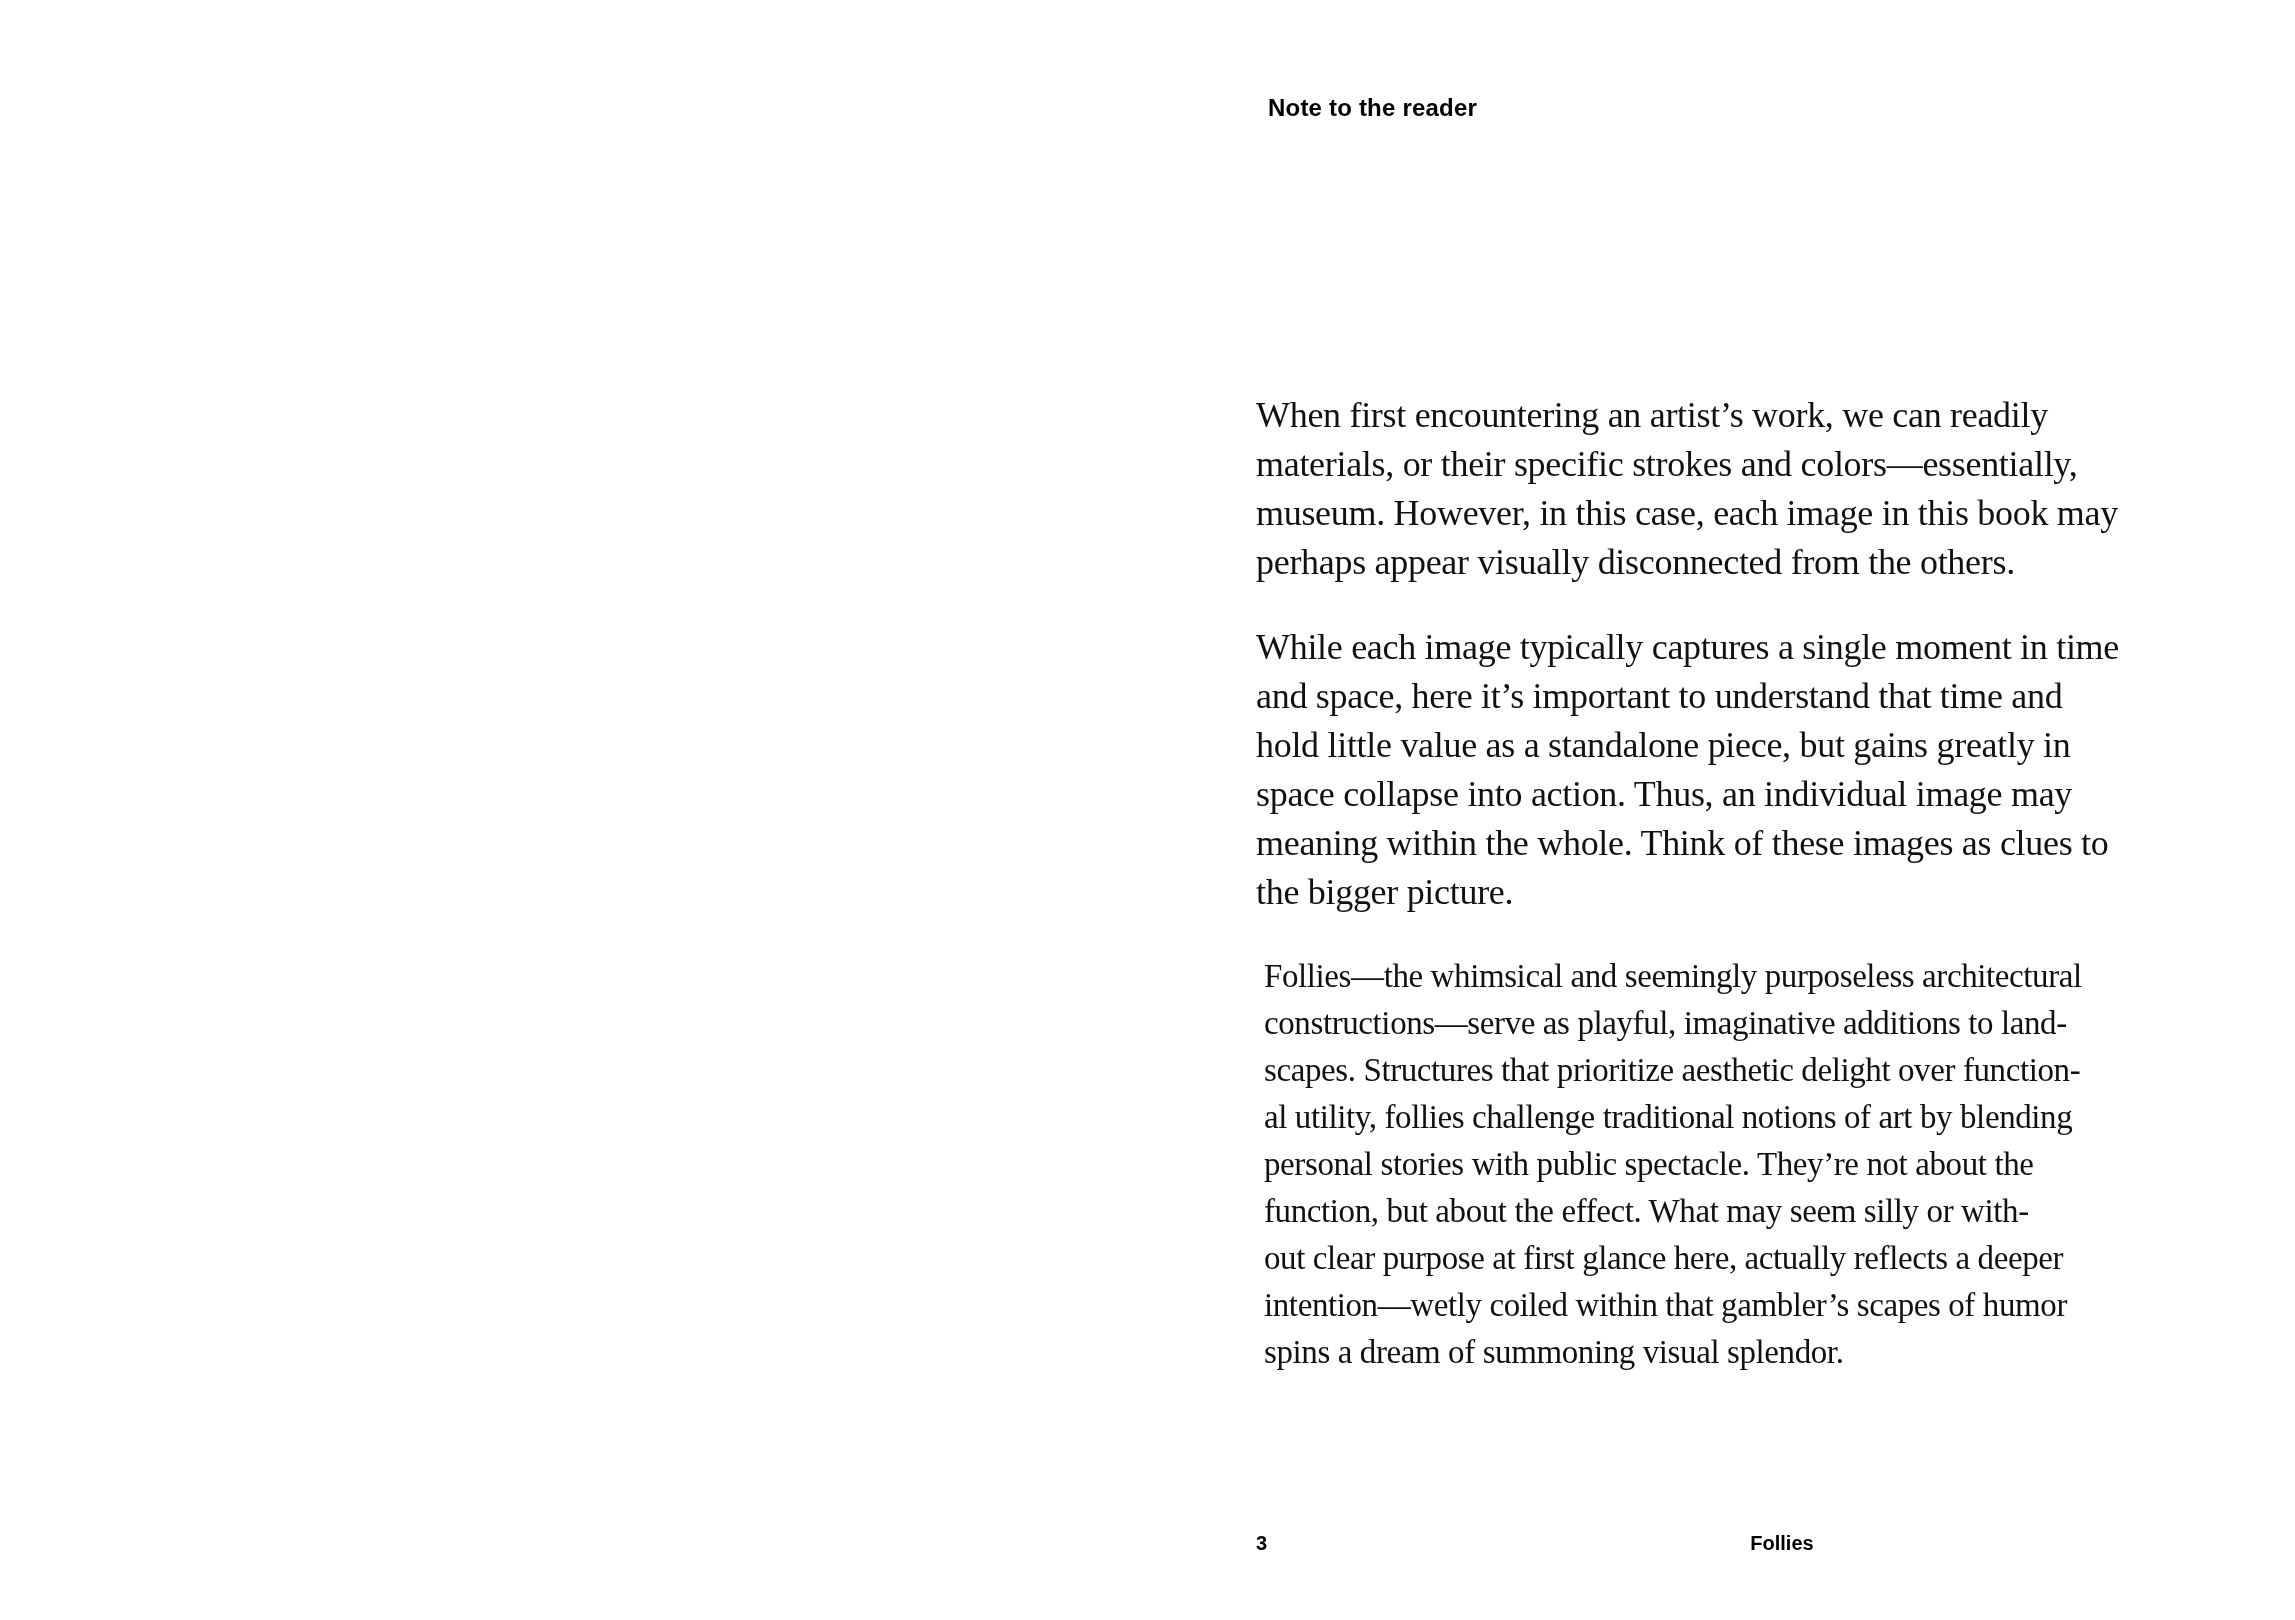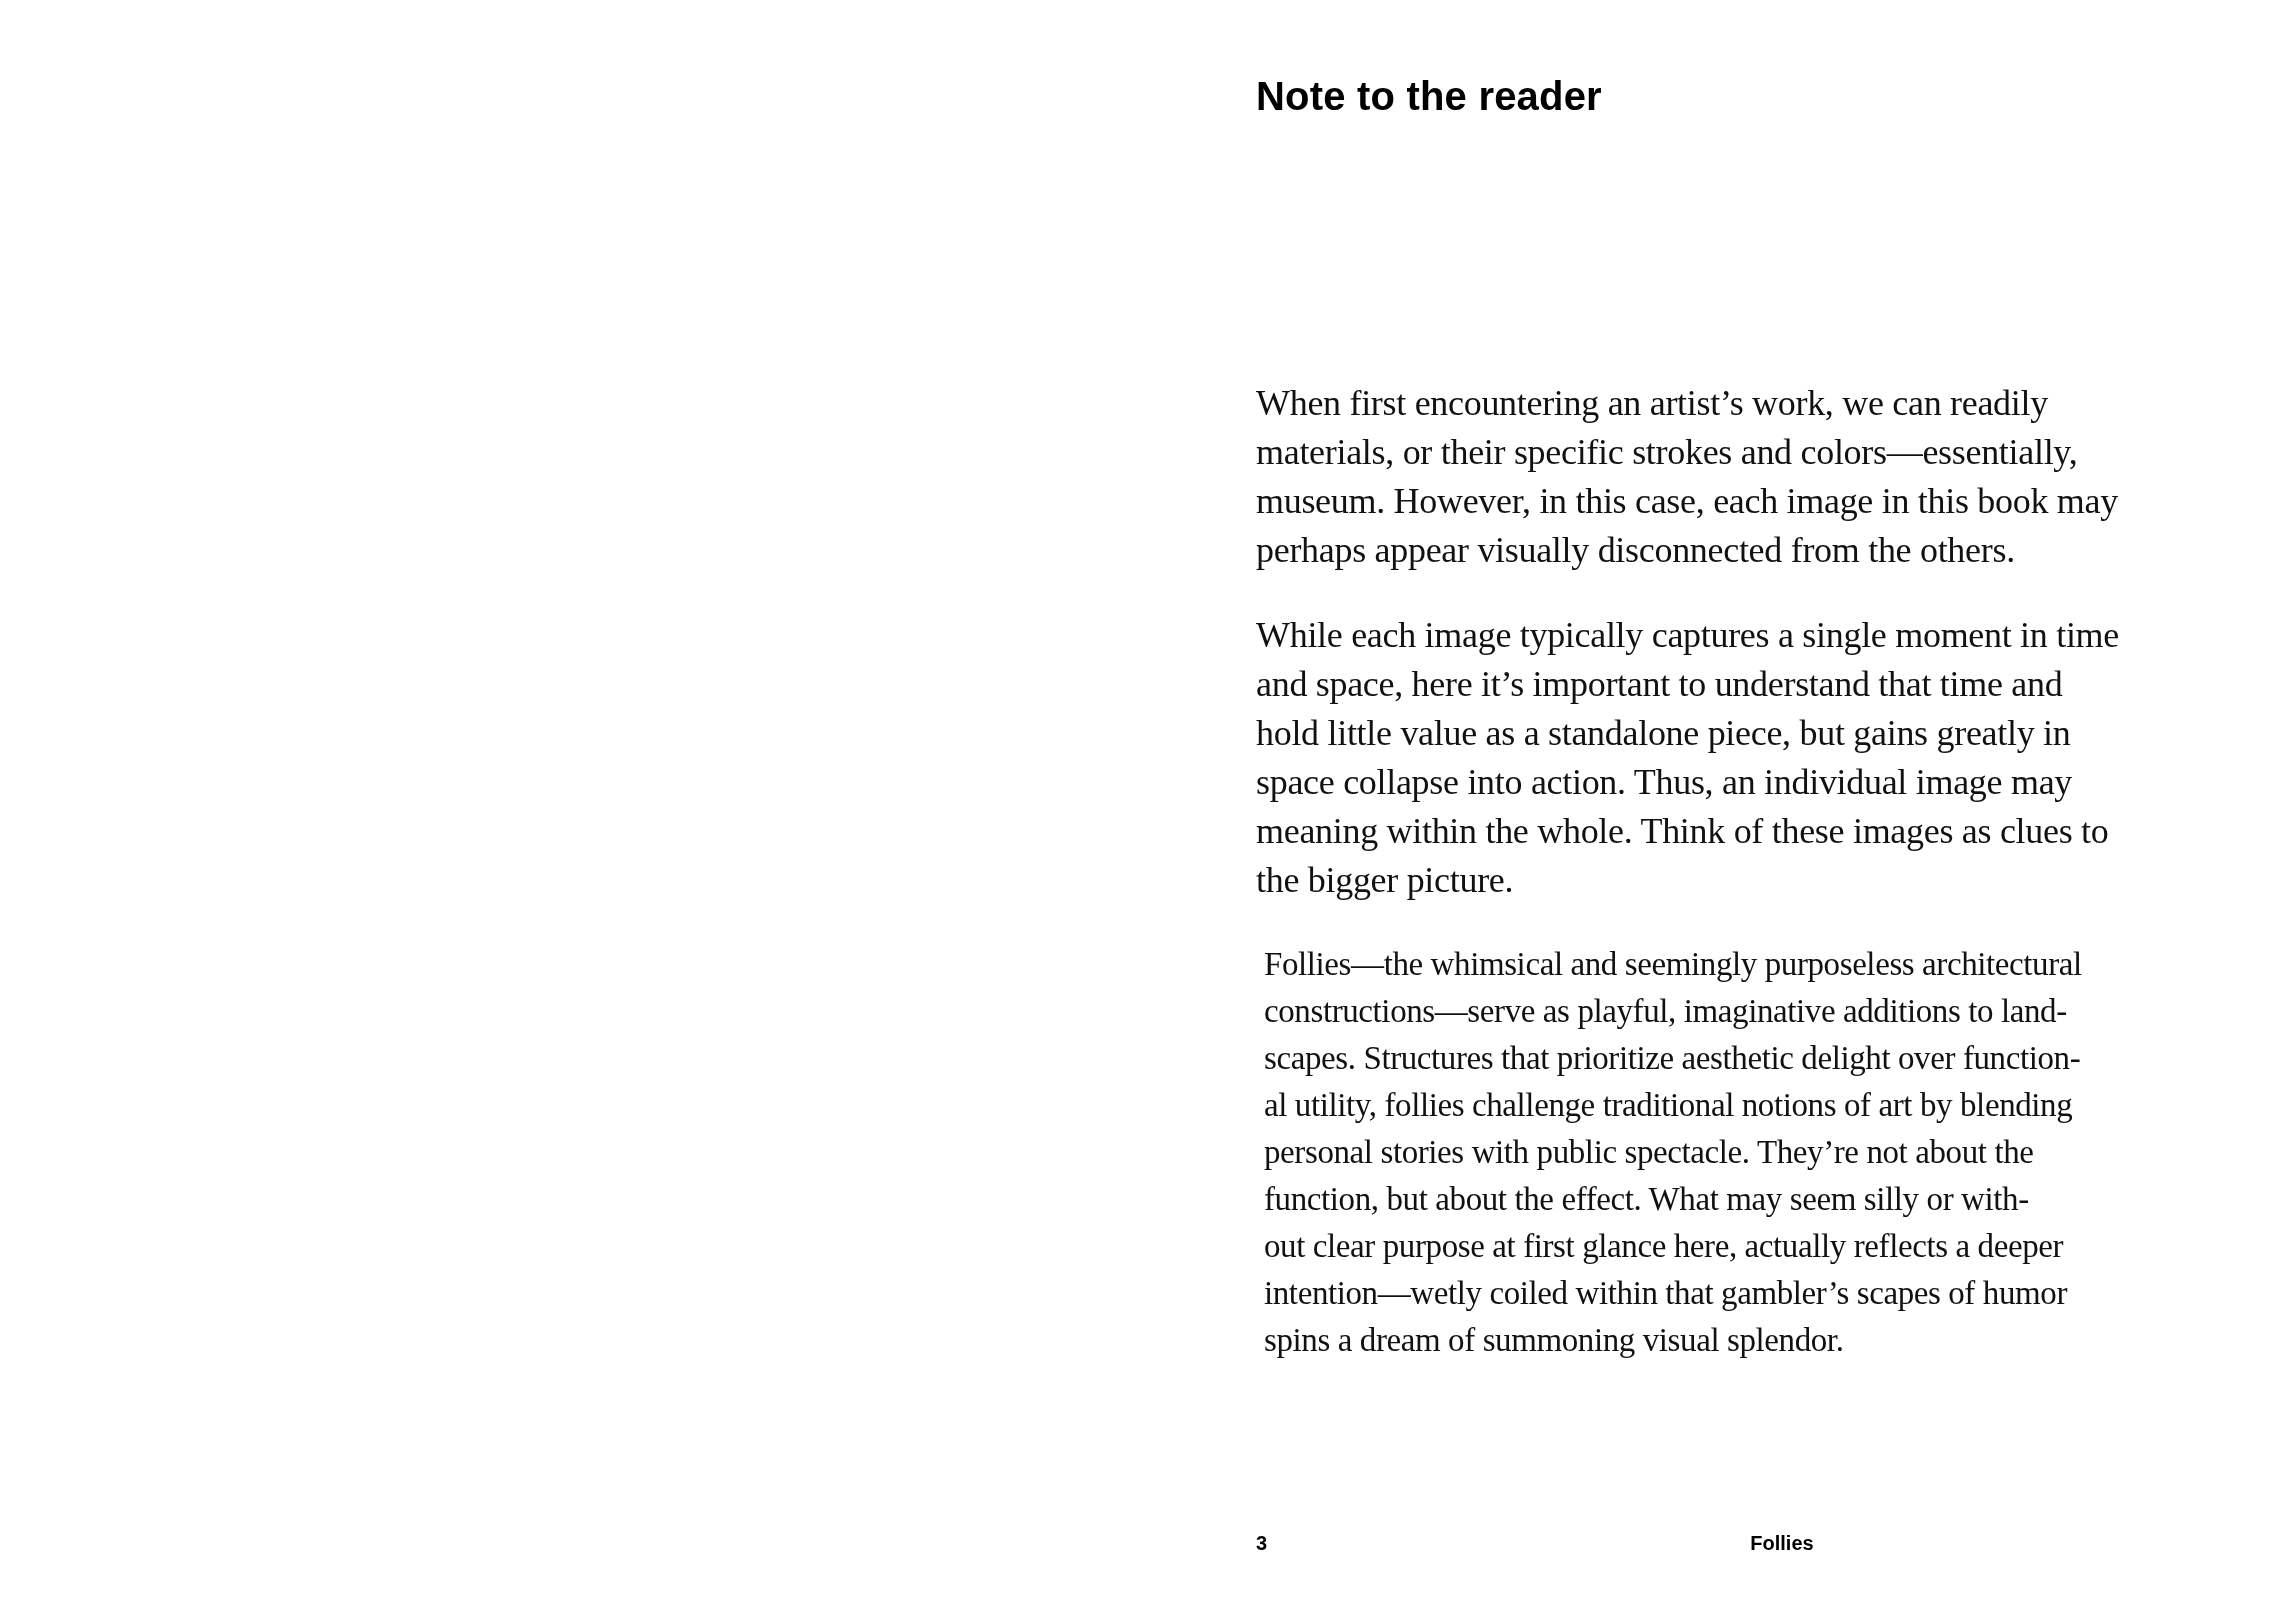"Note to the reader" .heading { font-size: 40px -> 24px; margin: 0 -> 12px }
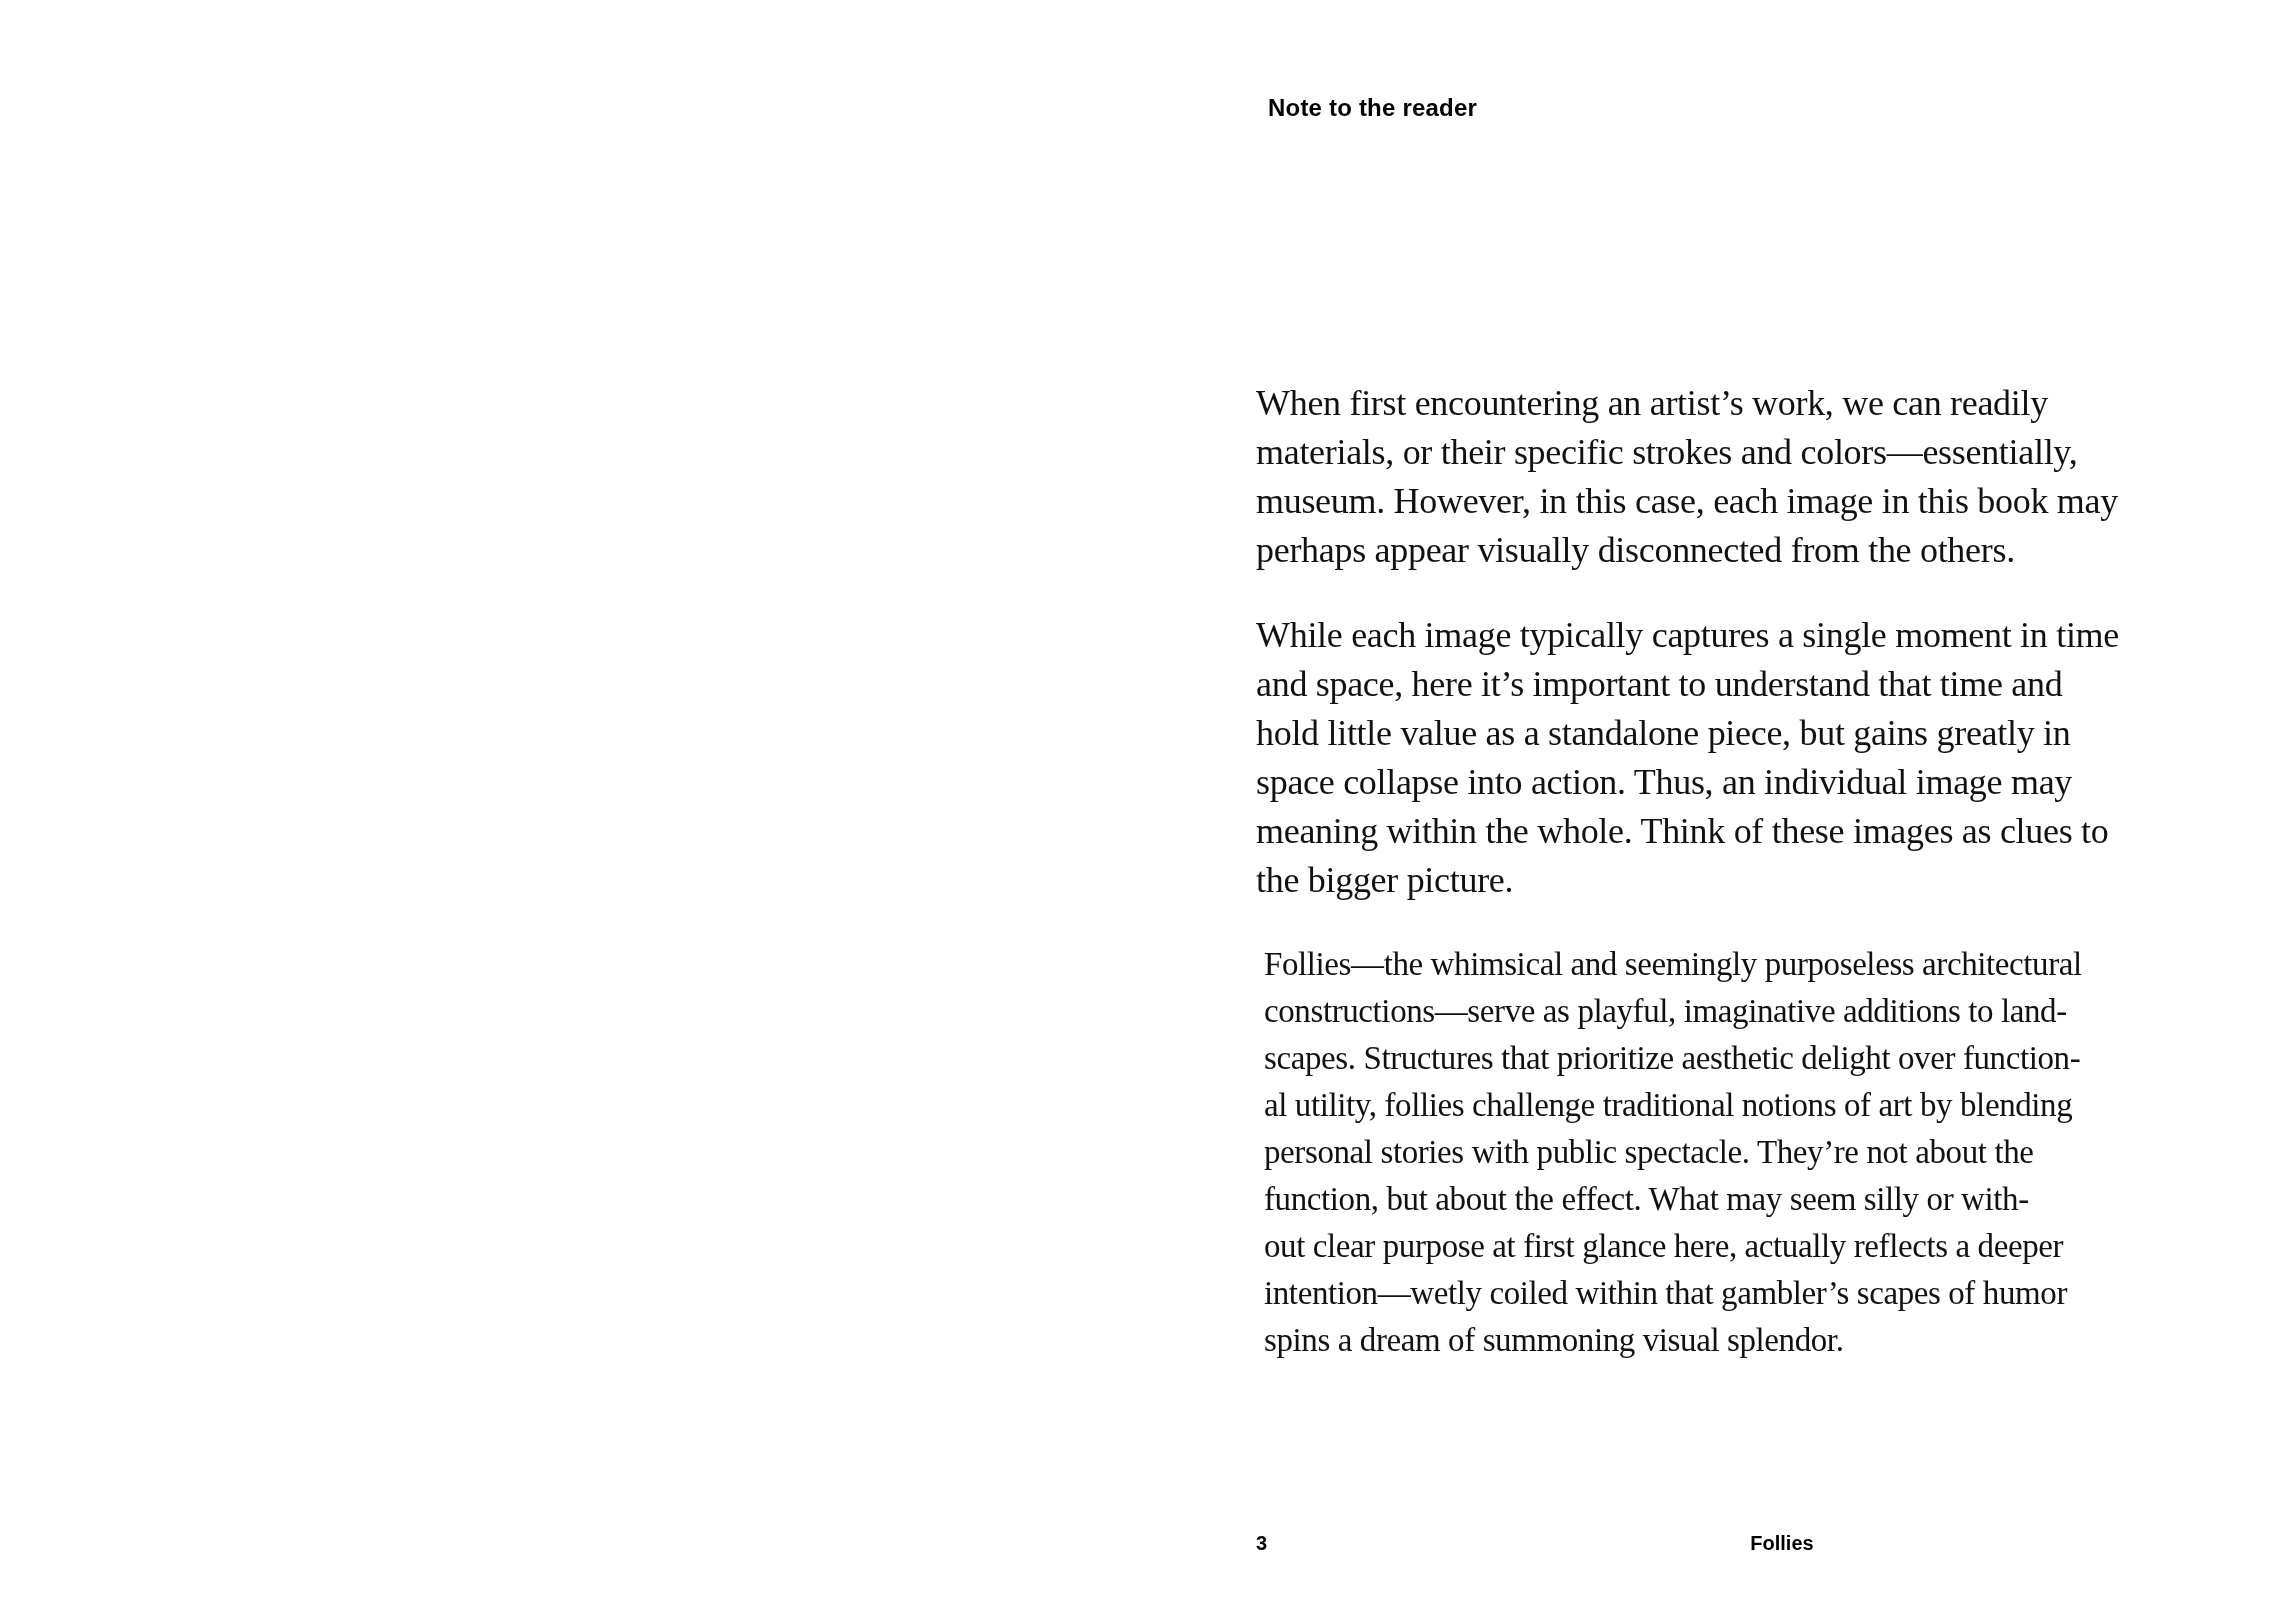"When first encountering an artist’s" .para-lg { margin: 4px 0 36px 0 -> 16px 0 36px 0 }
